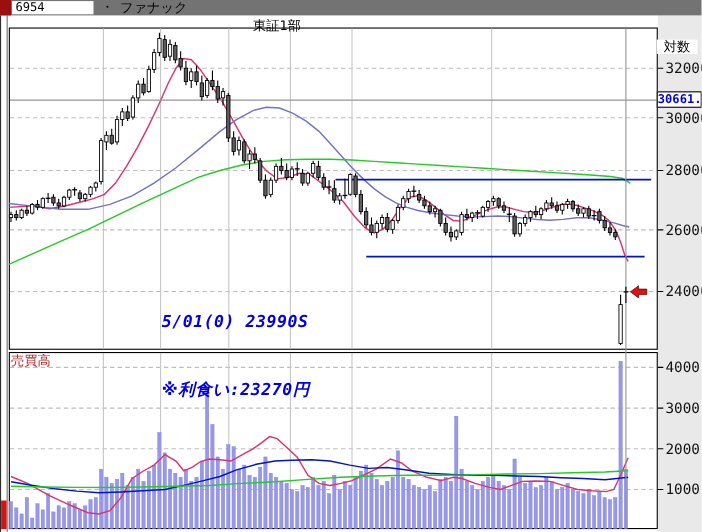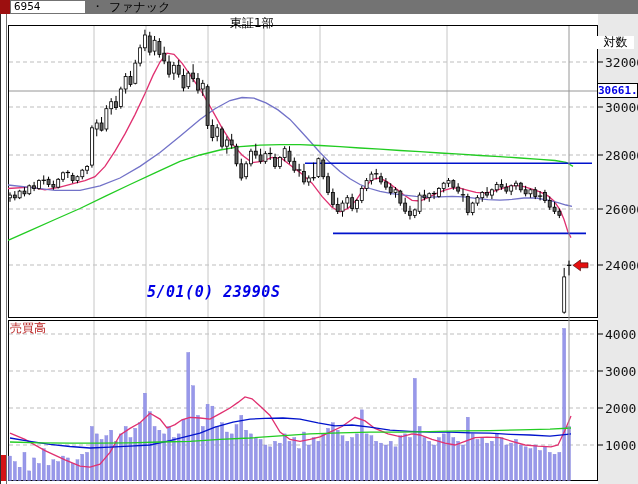"※利食い:23270円" div { html: none -> <div>※利食い:23270円</div> }
